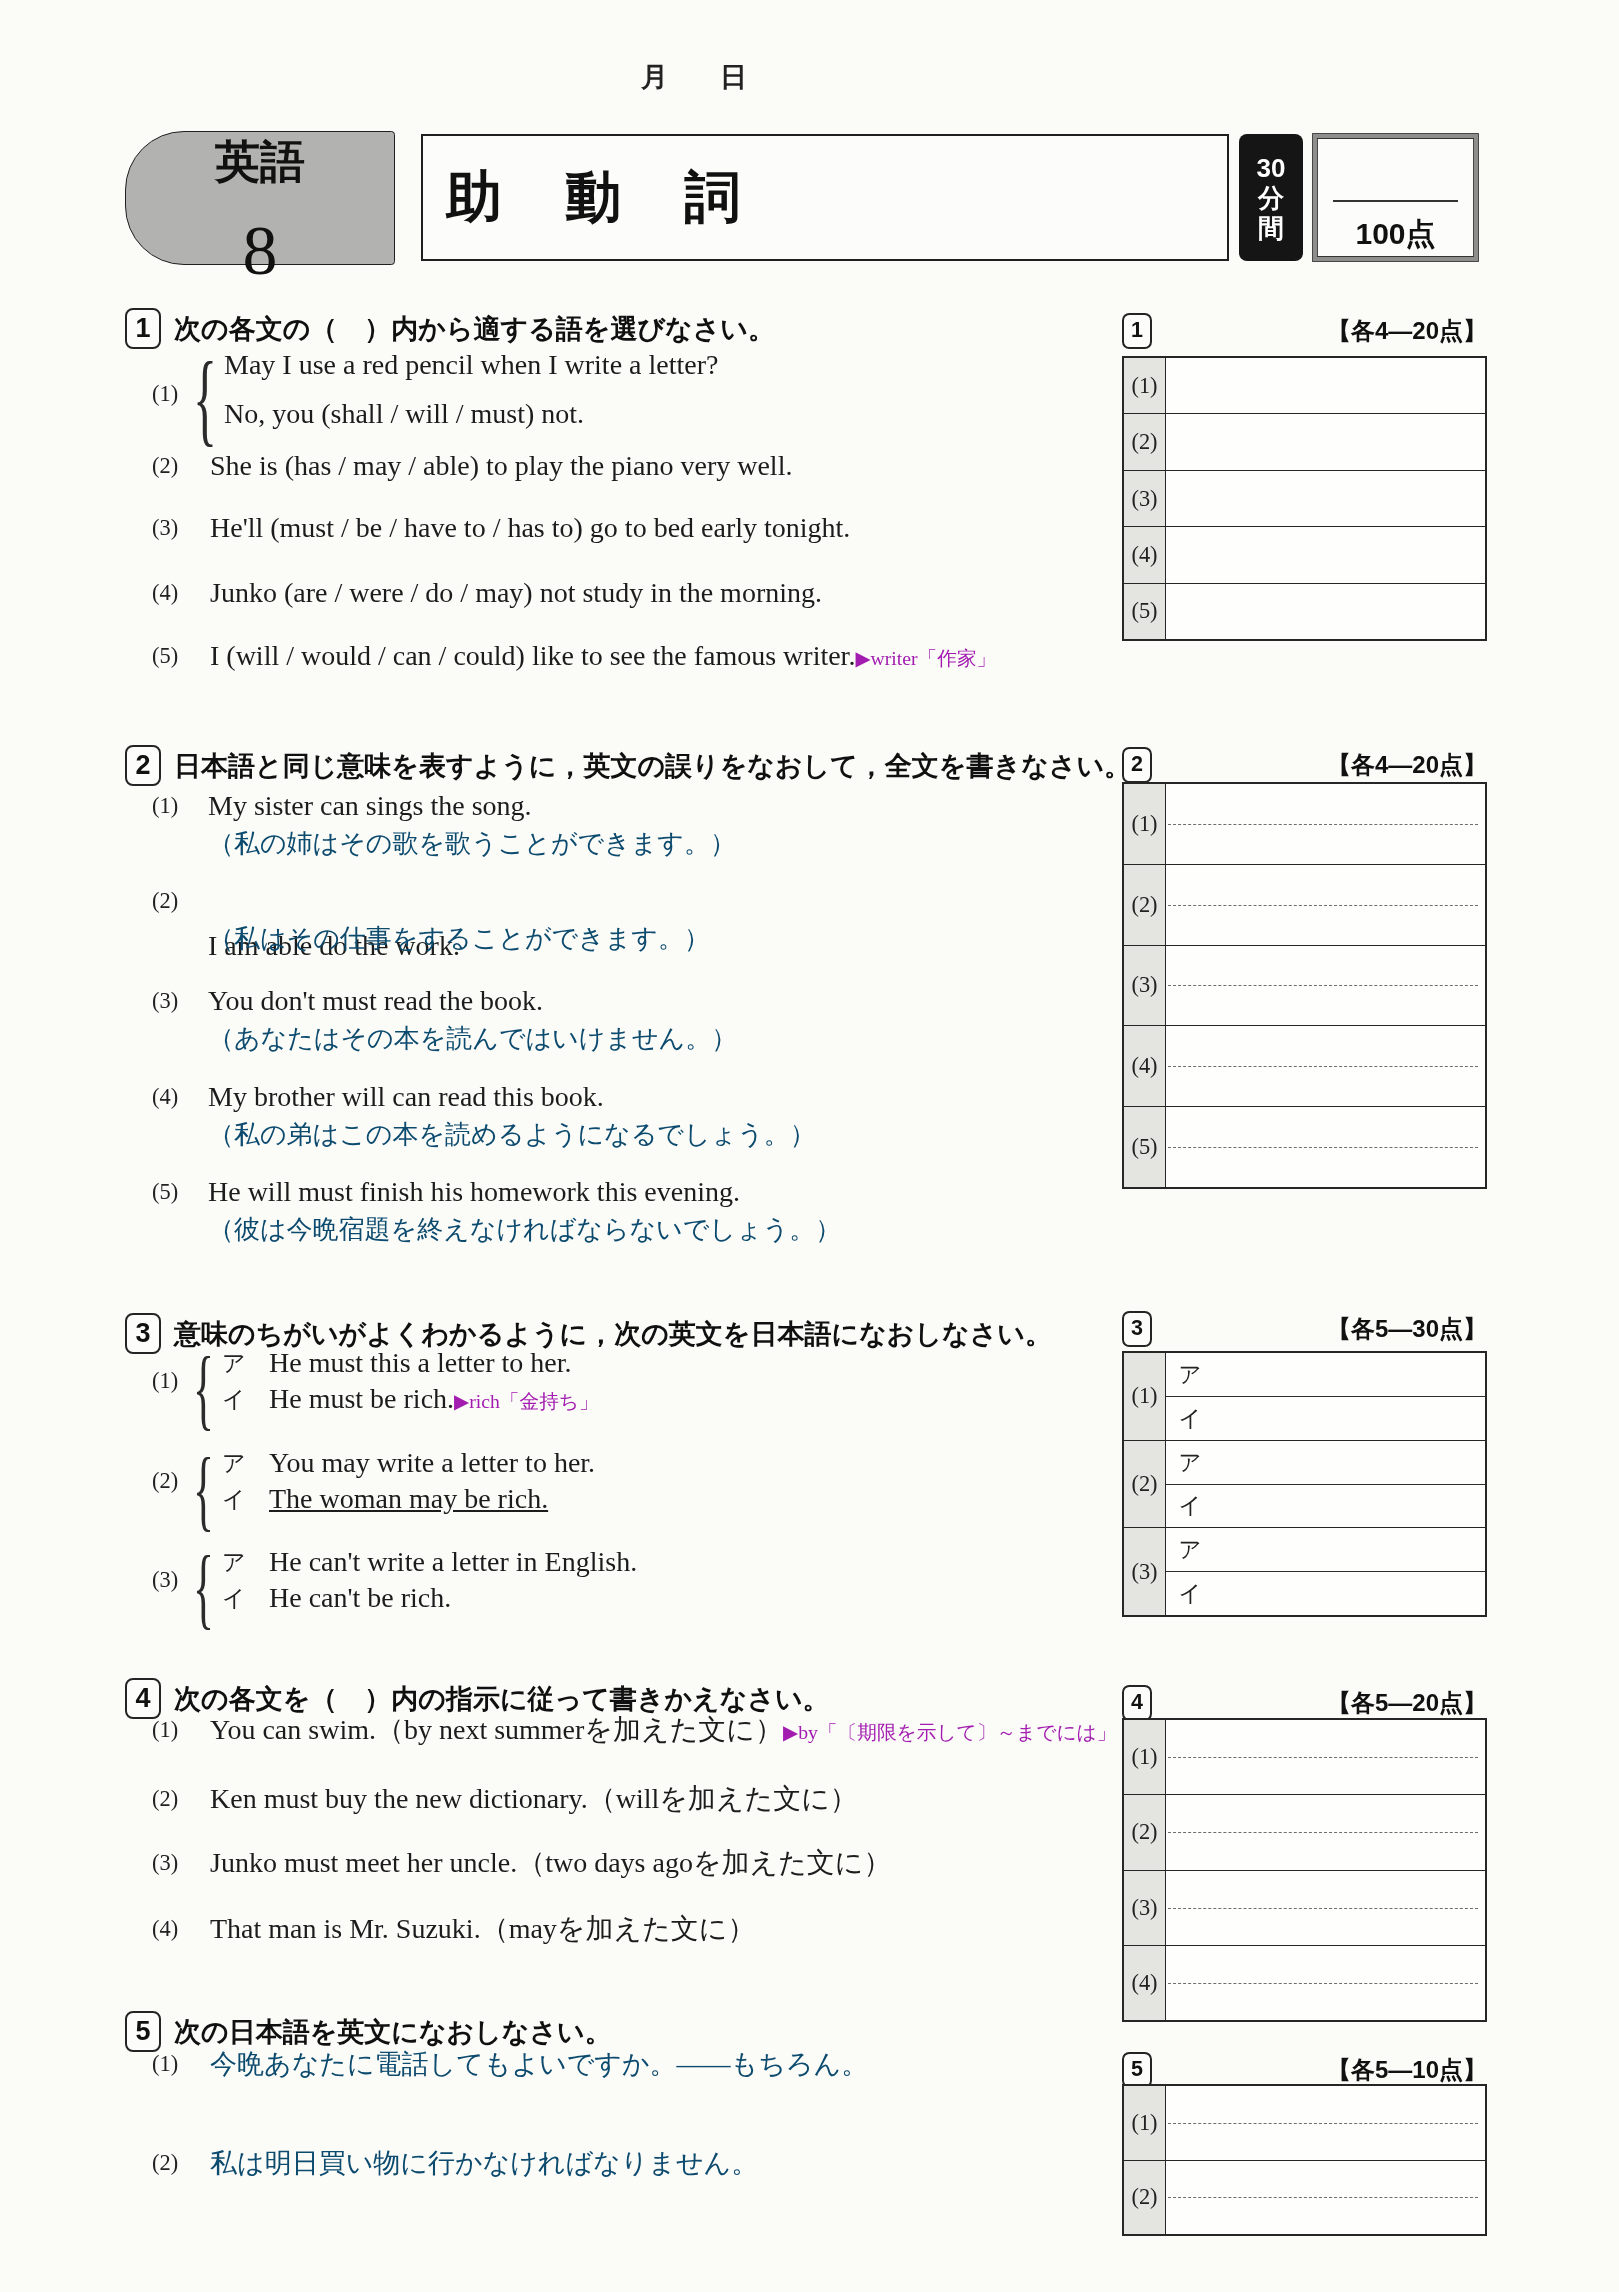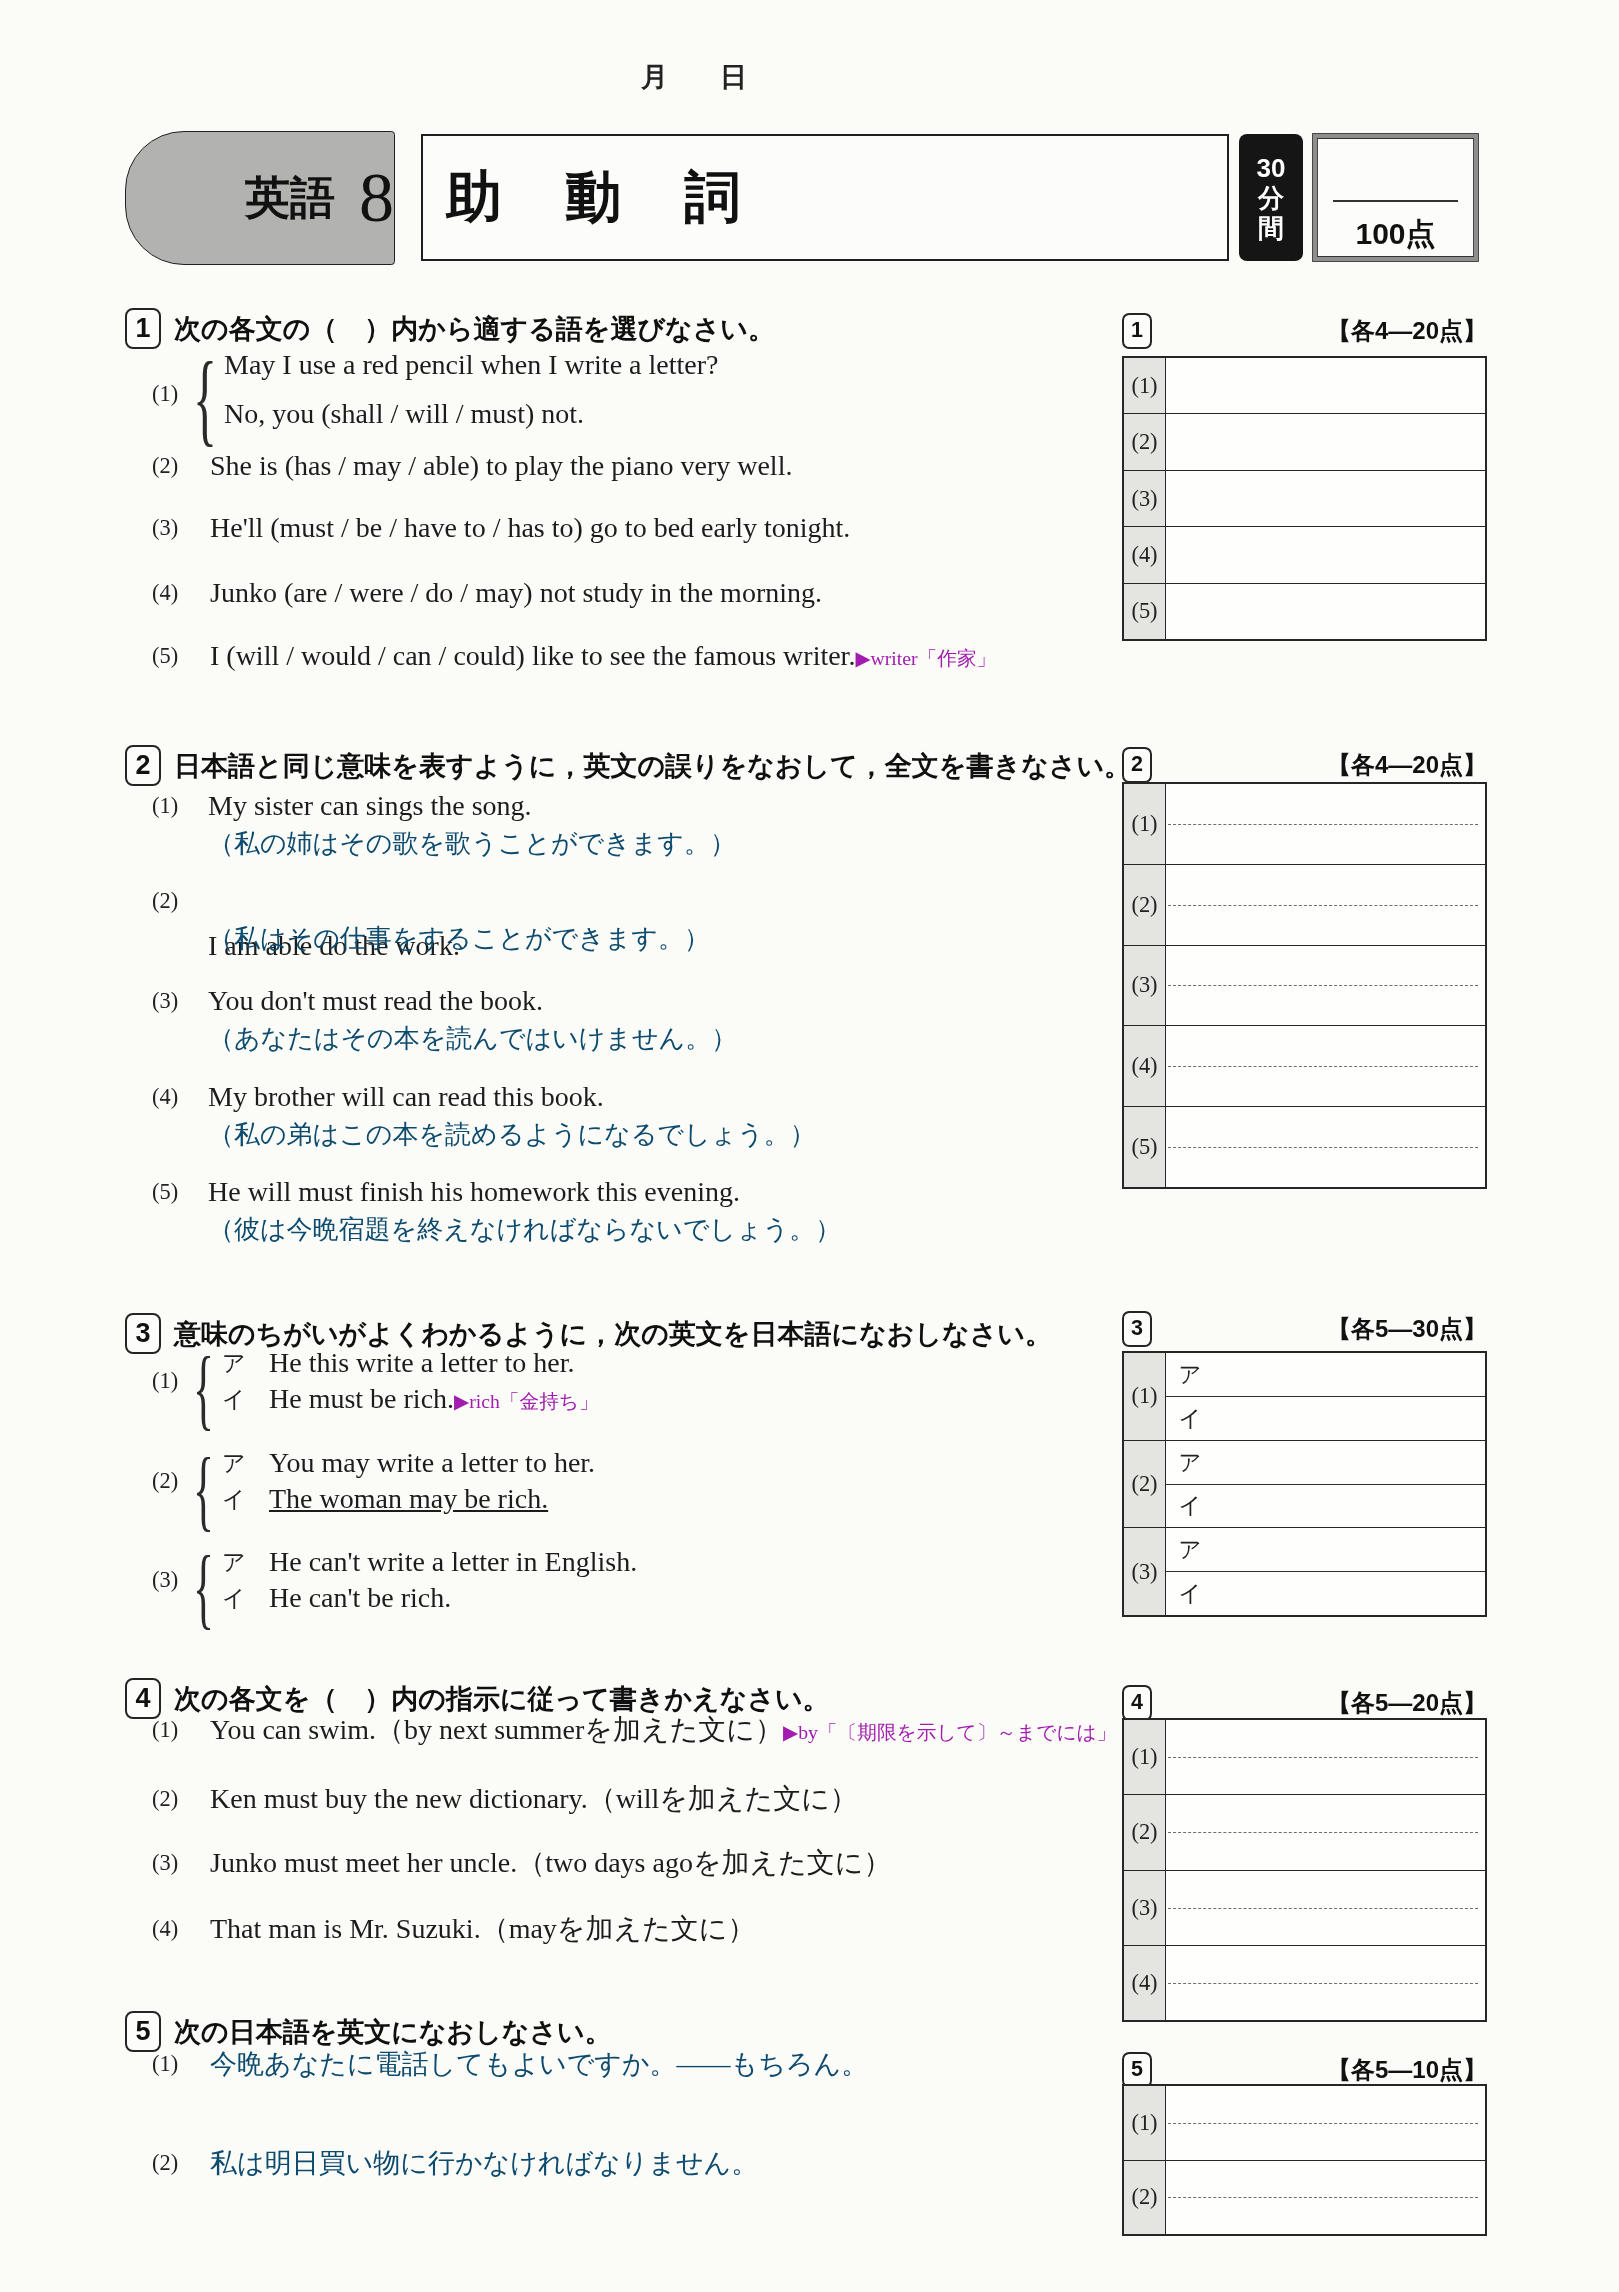"英語" .tab { flex-direction: none -> column; justify-content: flex-end -> space-between }
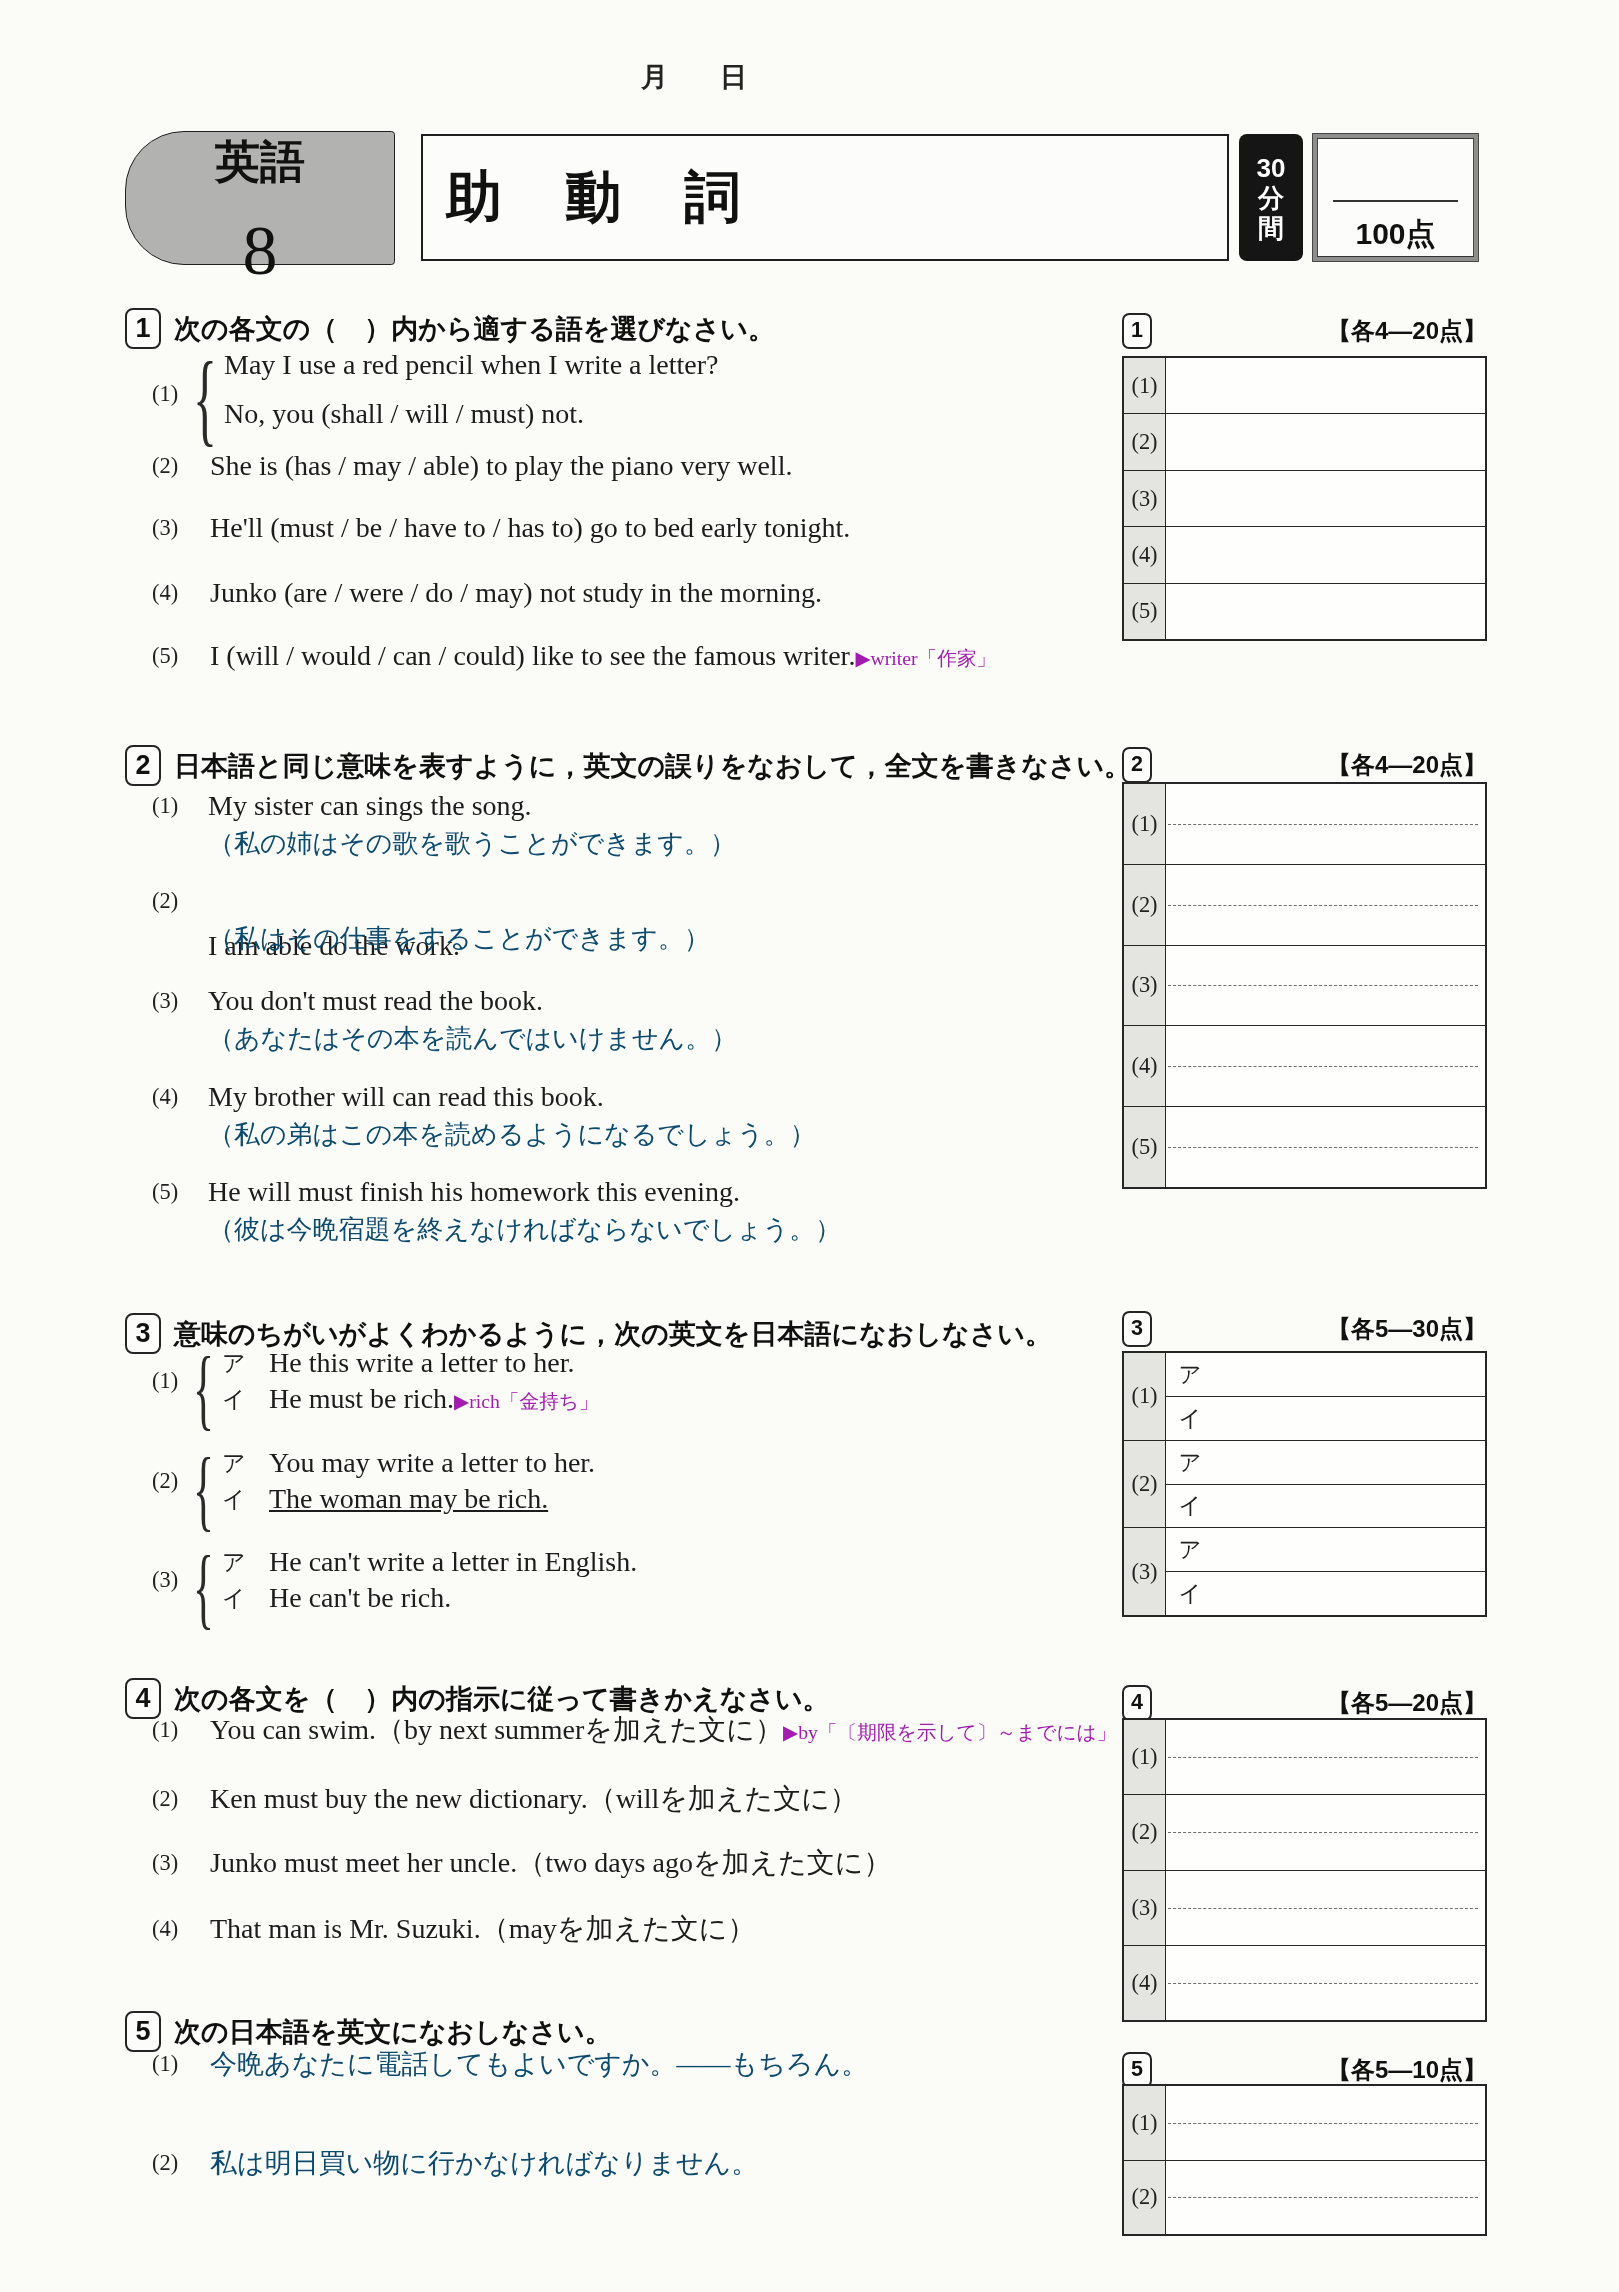"He this write a letter" span.en { text: this write -> must this }
